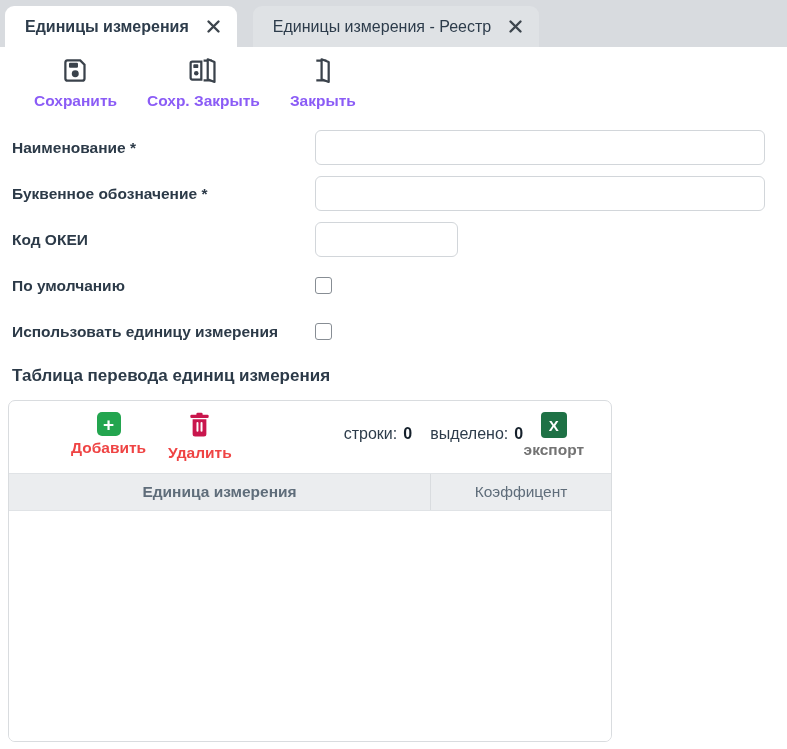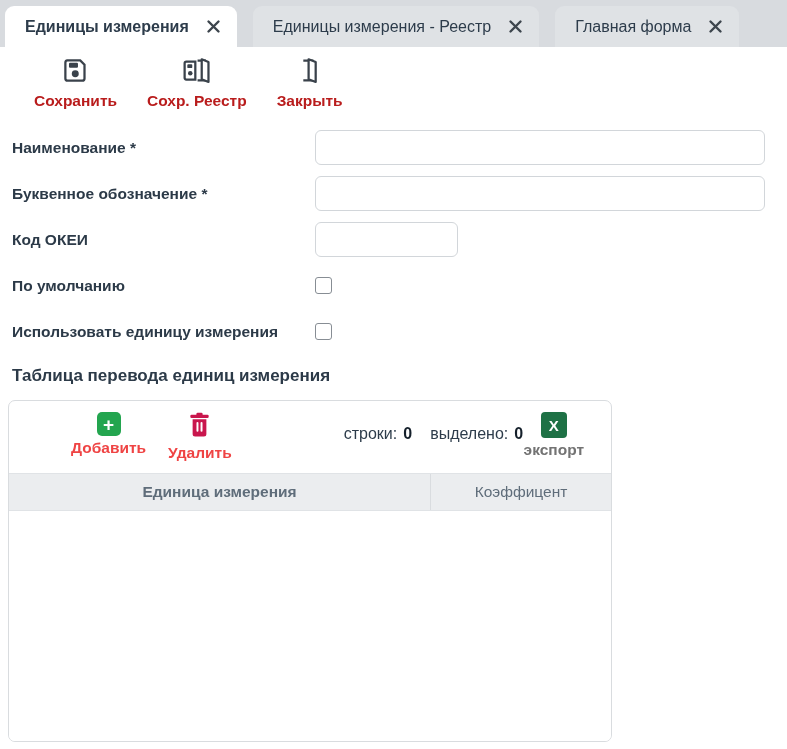"Главная форма" div.tab { html: <div> <span>Главная форма</span> <span> <svg> <path></path> </svg> </span> </div> -> none }
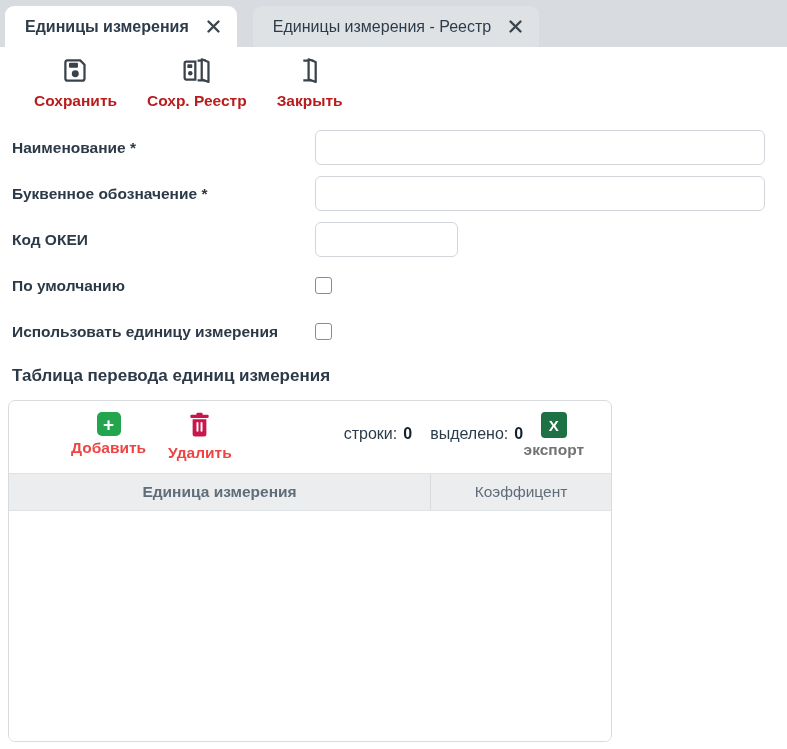"Сохранить" .tbtn-label { color: #b91c1c -> #8b5cf6 }
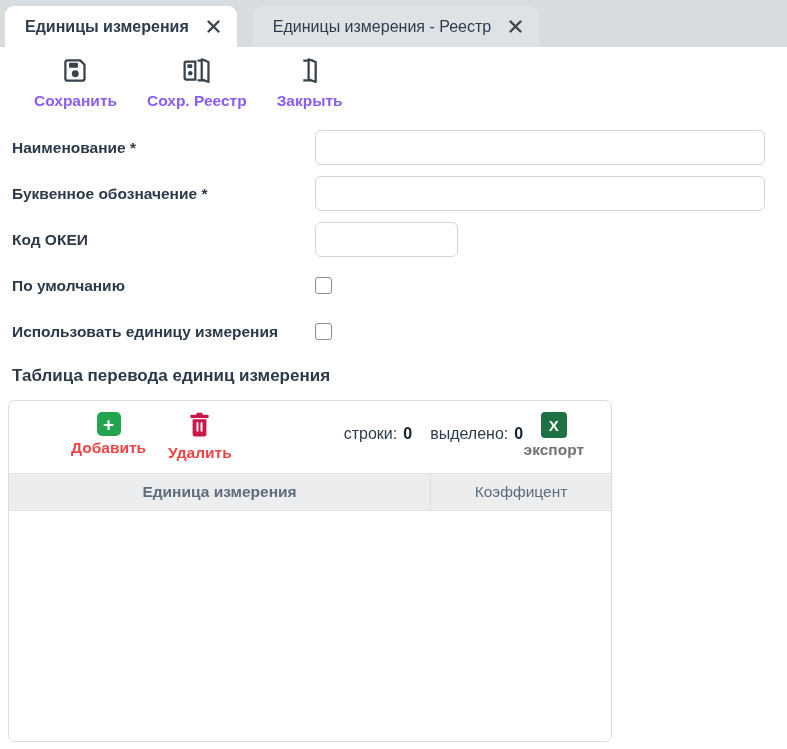"Сохр. Реестр" span.tbtn-label { text: Реестр -> Закрыть }
